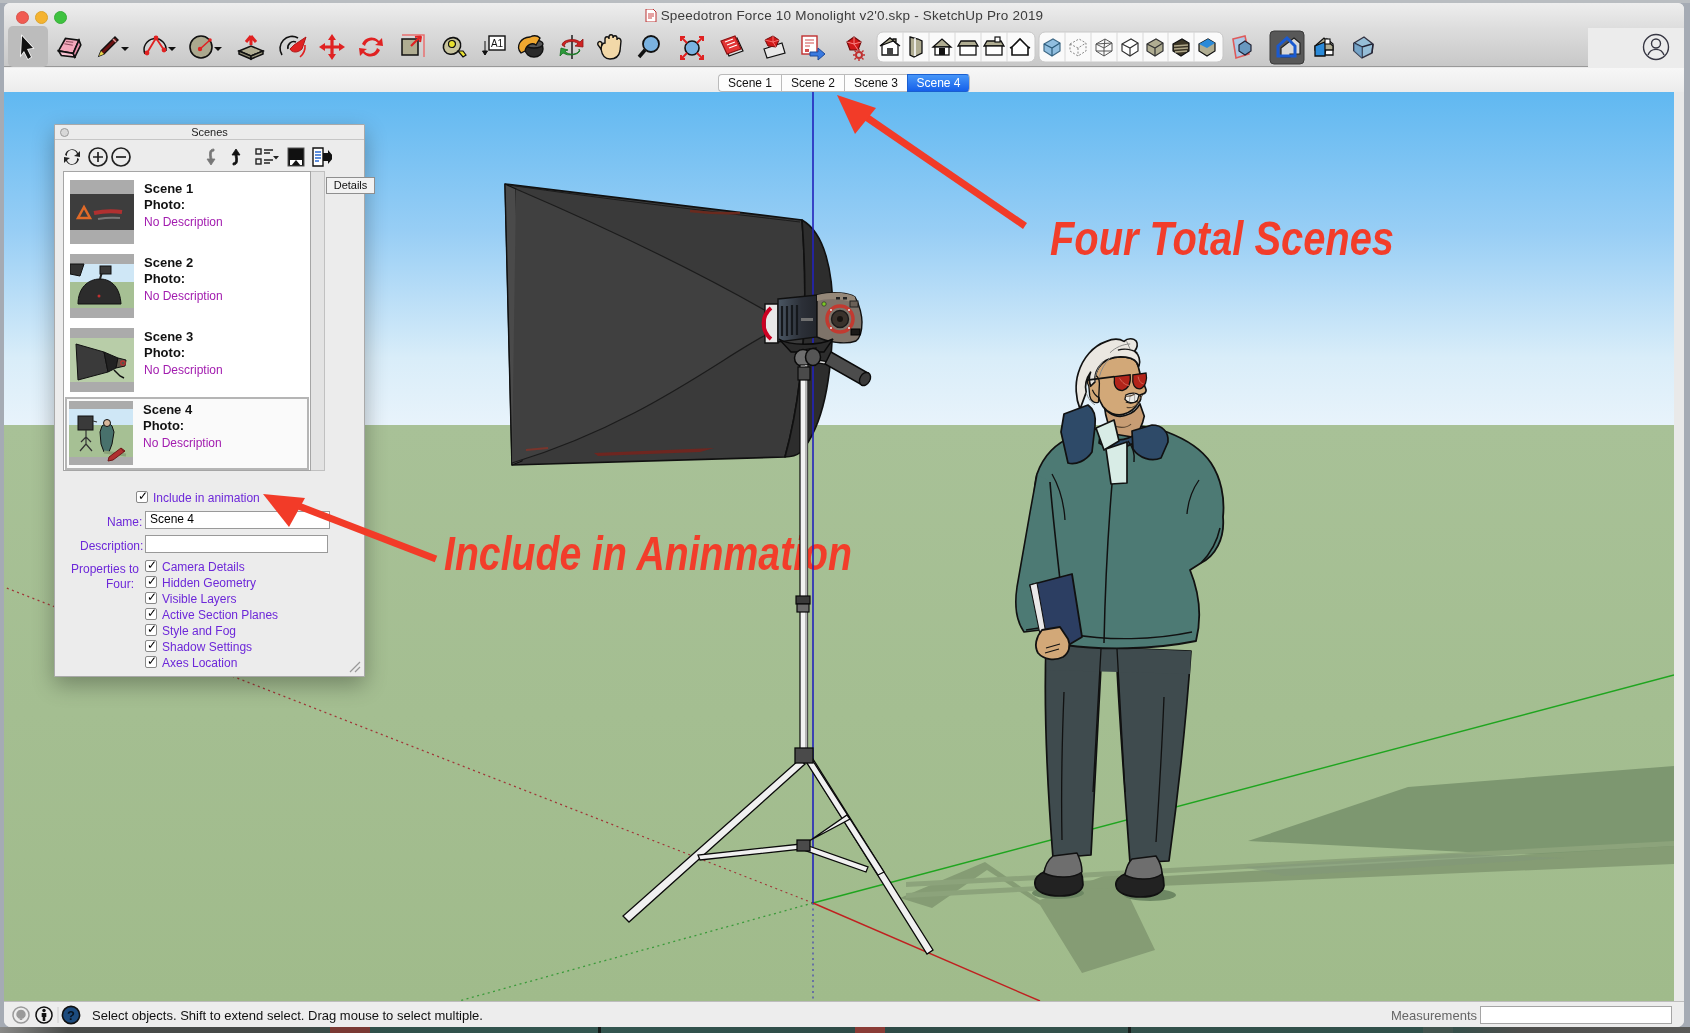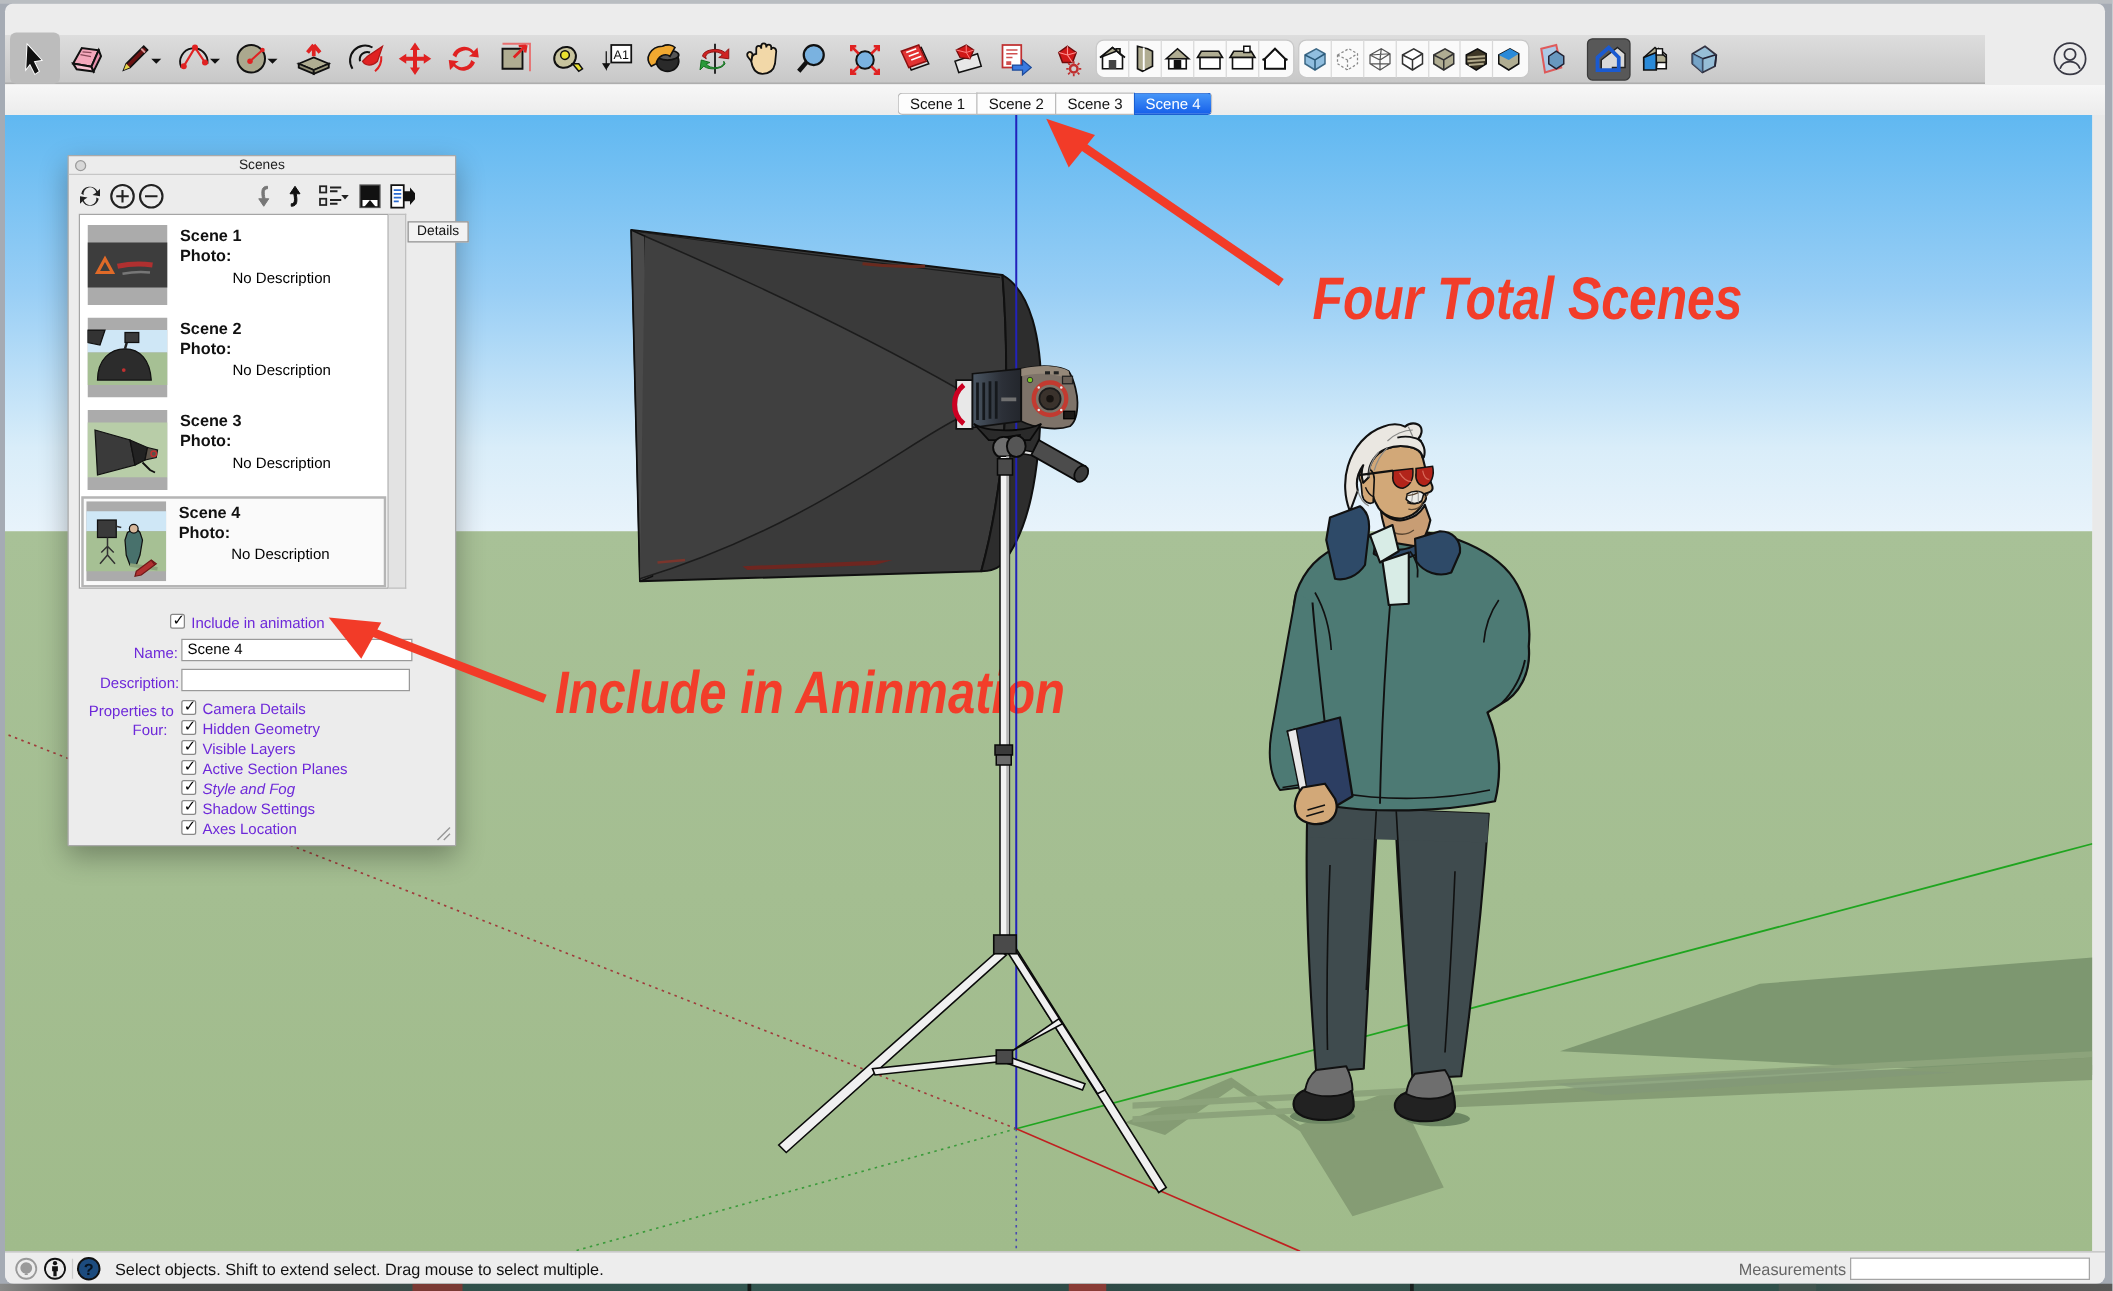"Speedotron Force 10 Monolight v2'0.skp" div { html: none -> <div> <div></div> <div></div> <div></div> <div><svg> <path></path> <path></path> </svg> Speedotron Force 10 Monolight v2'0.skp - SketchUp Pro 2019</div> </div> }
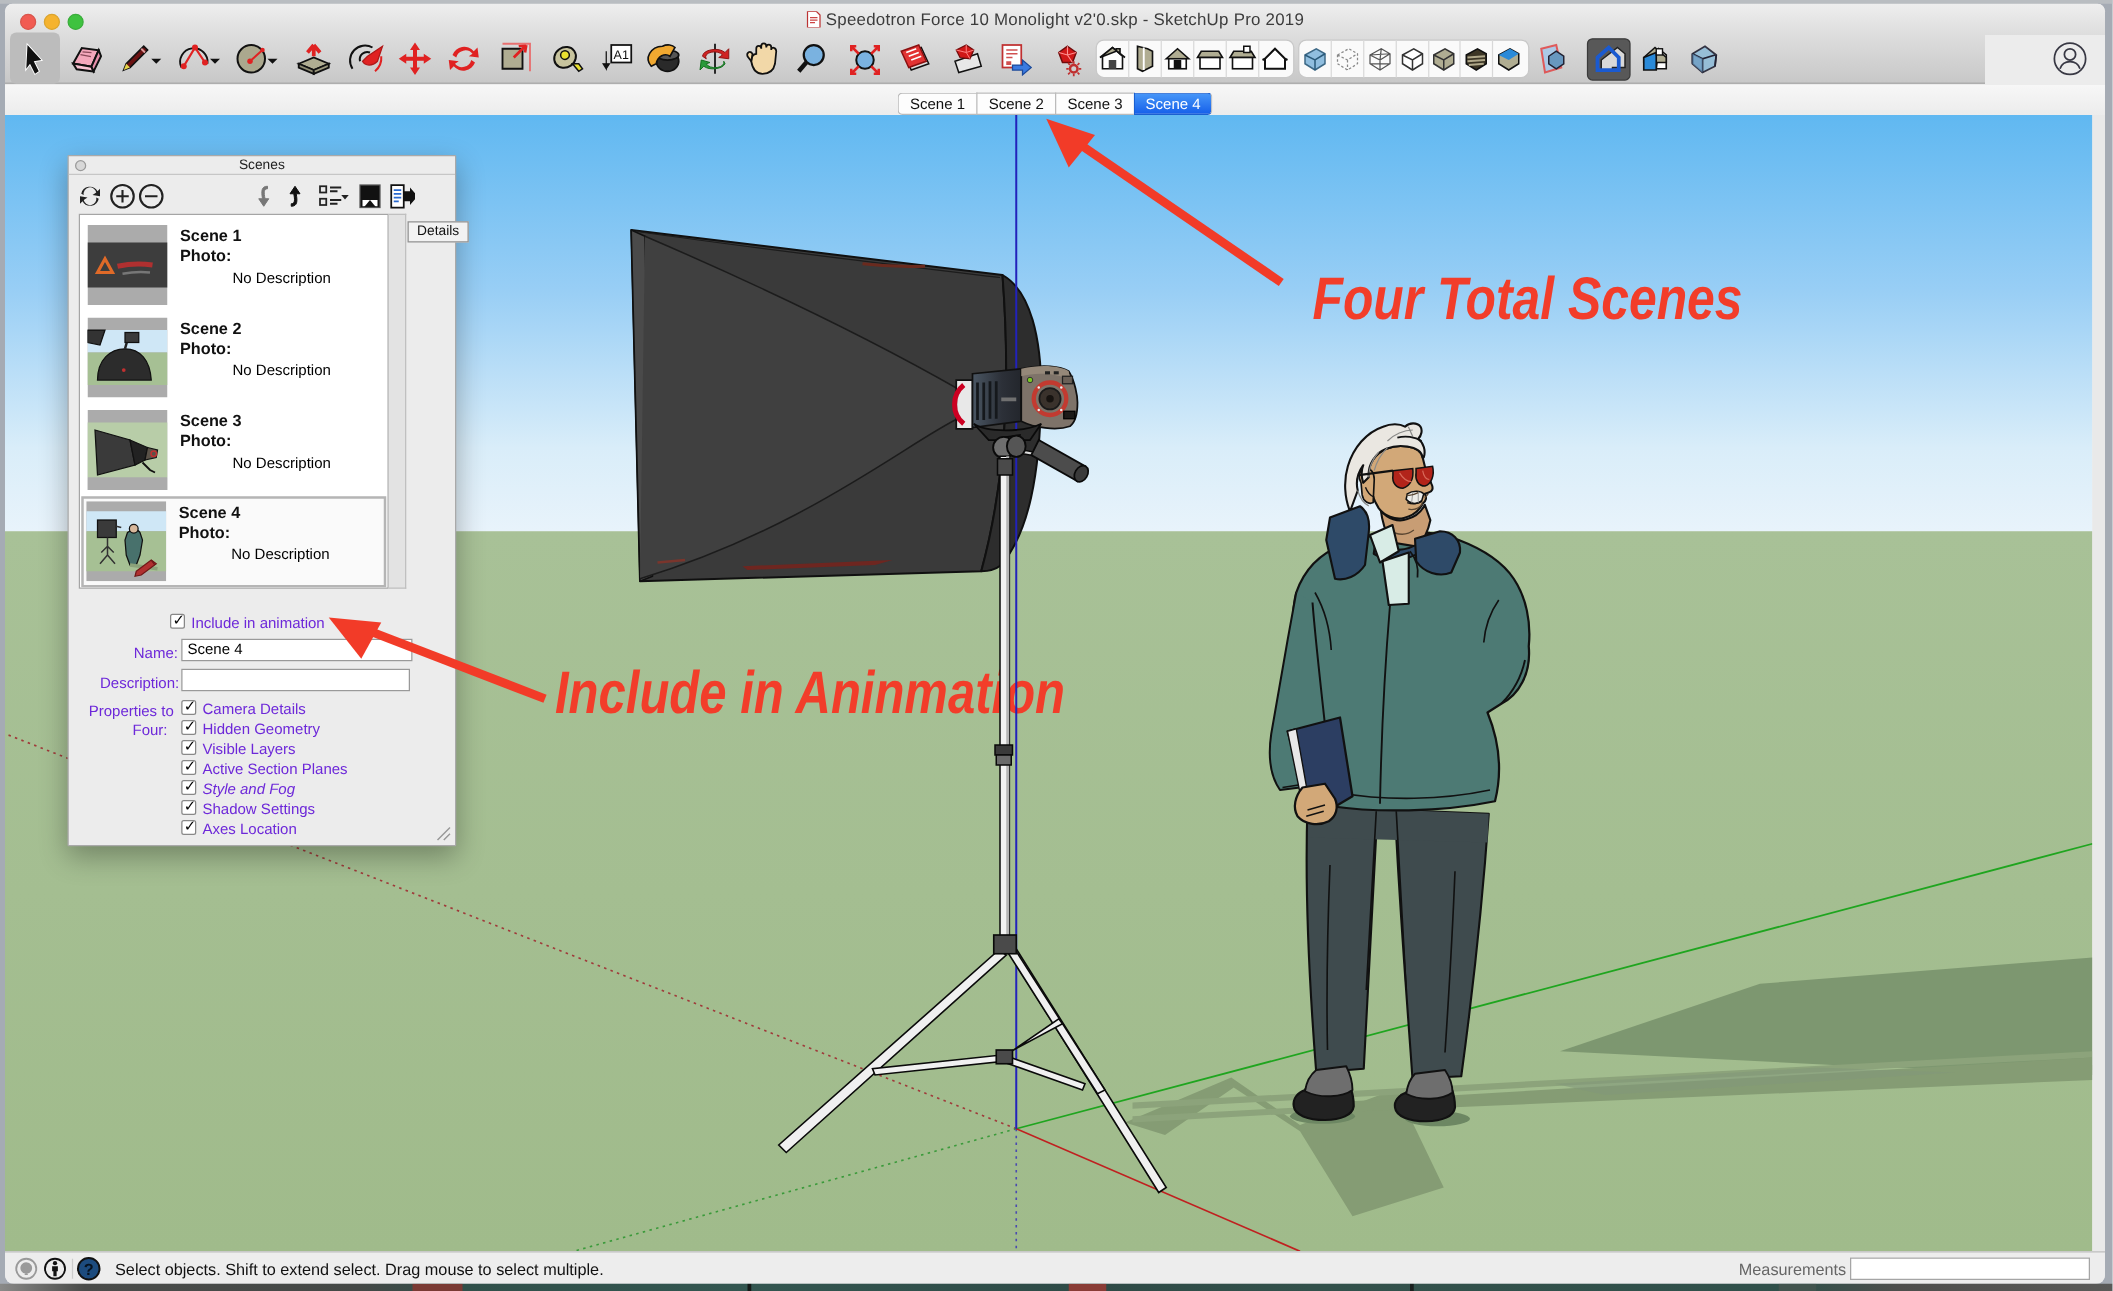"No Description" .rt3 { color: #000000 -> #a21caf; margin-left: 42px -> none }
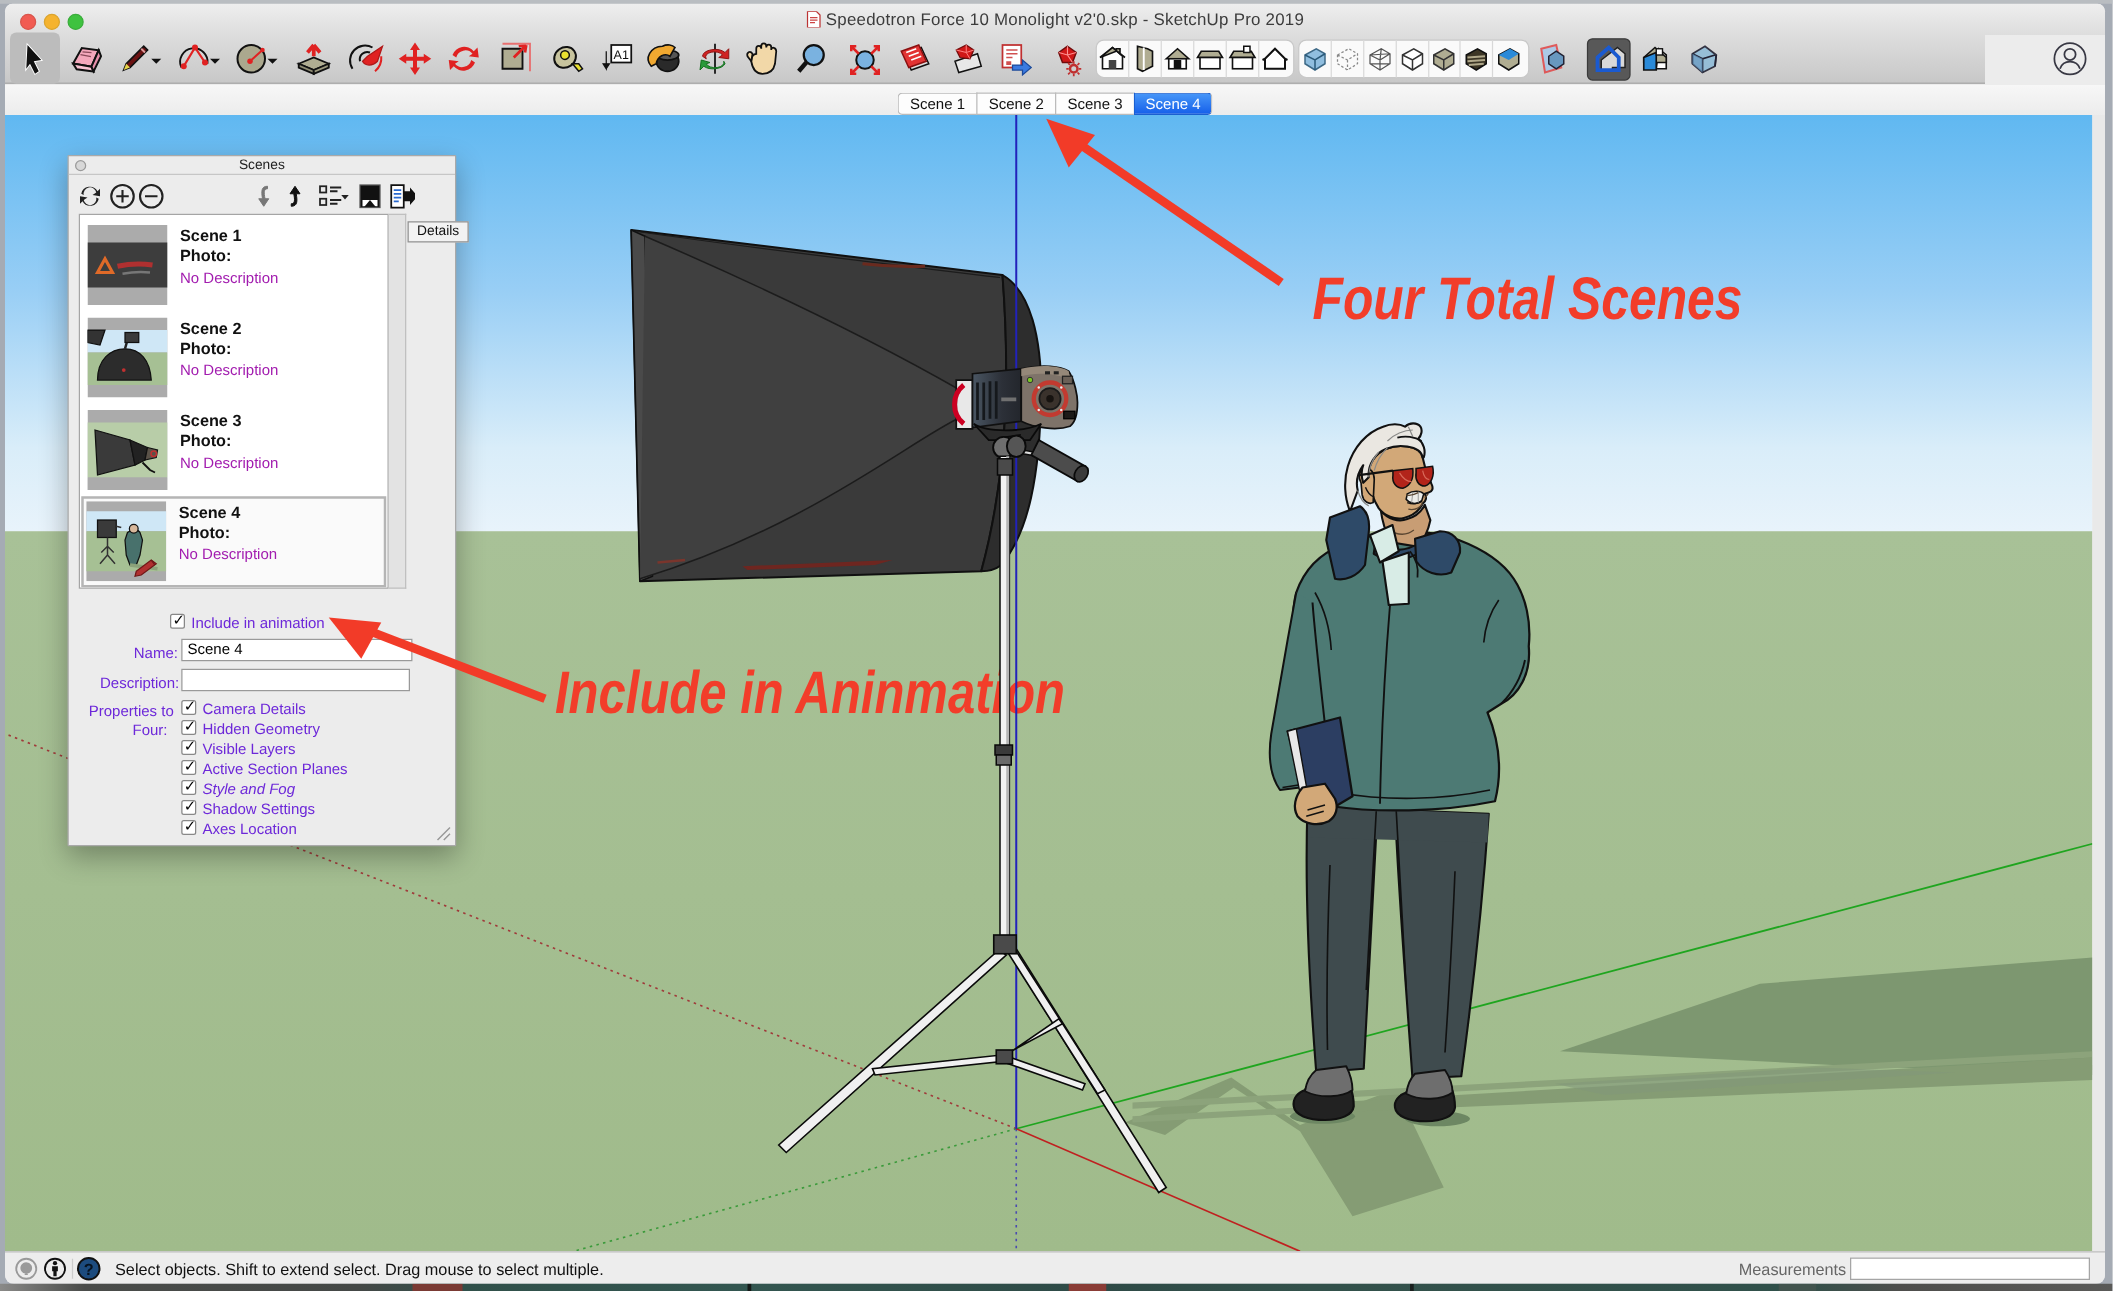"Style and Fog" div.plabel { font-style: italic -> none }
